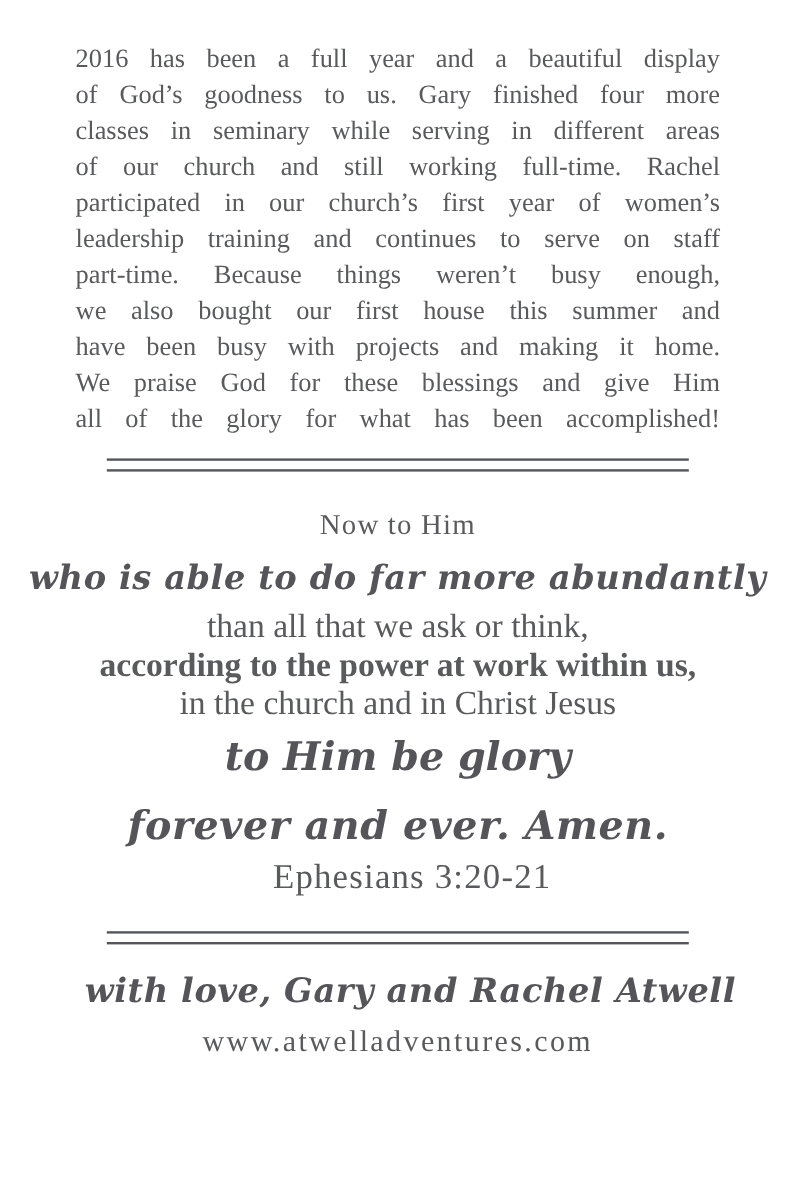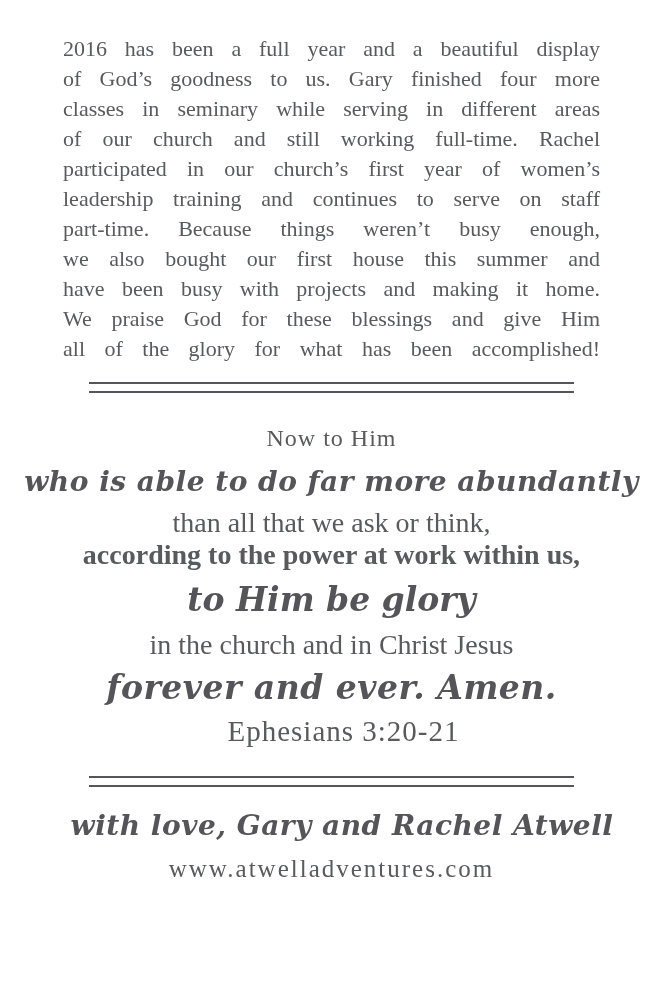"to Him be glory" span.v { order: before "in the church and in" -> after "in the church and in" }
